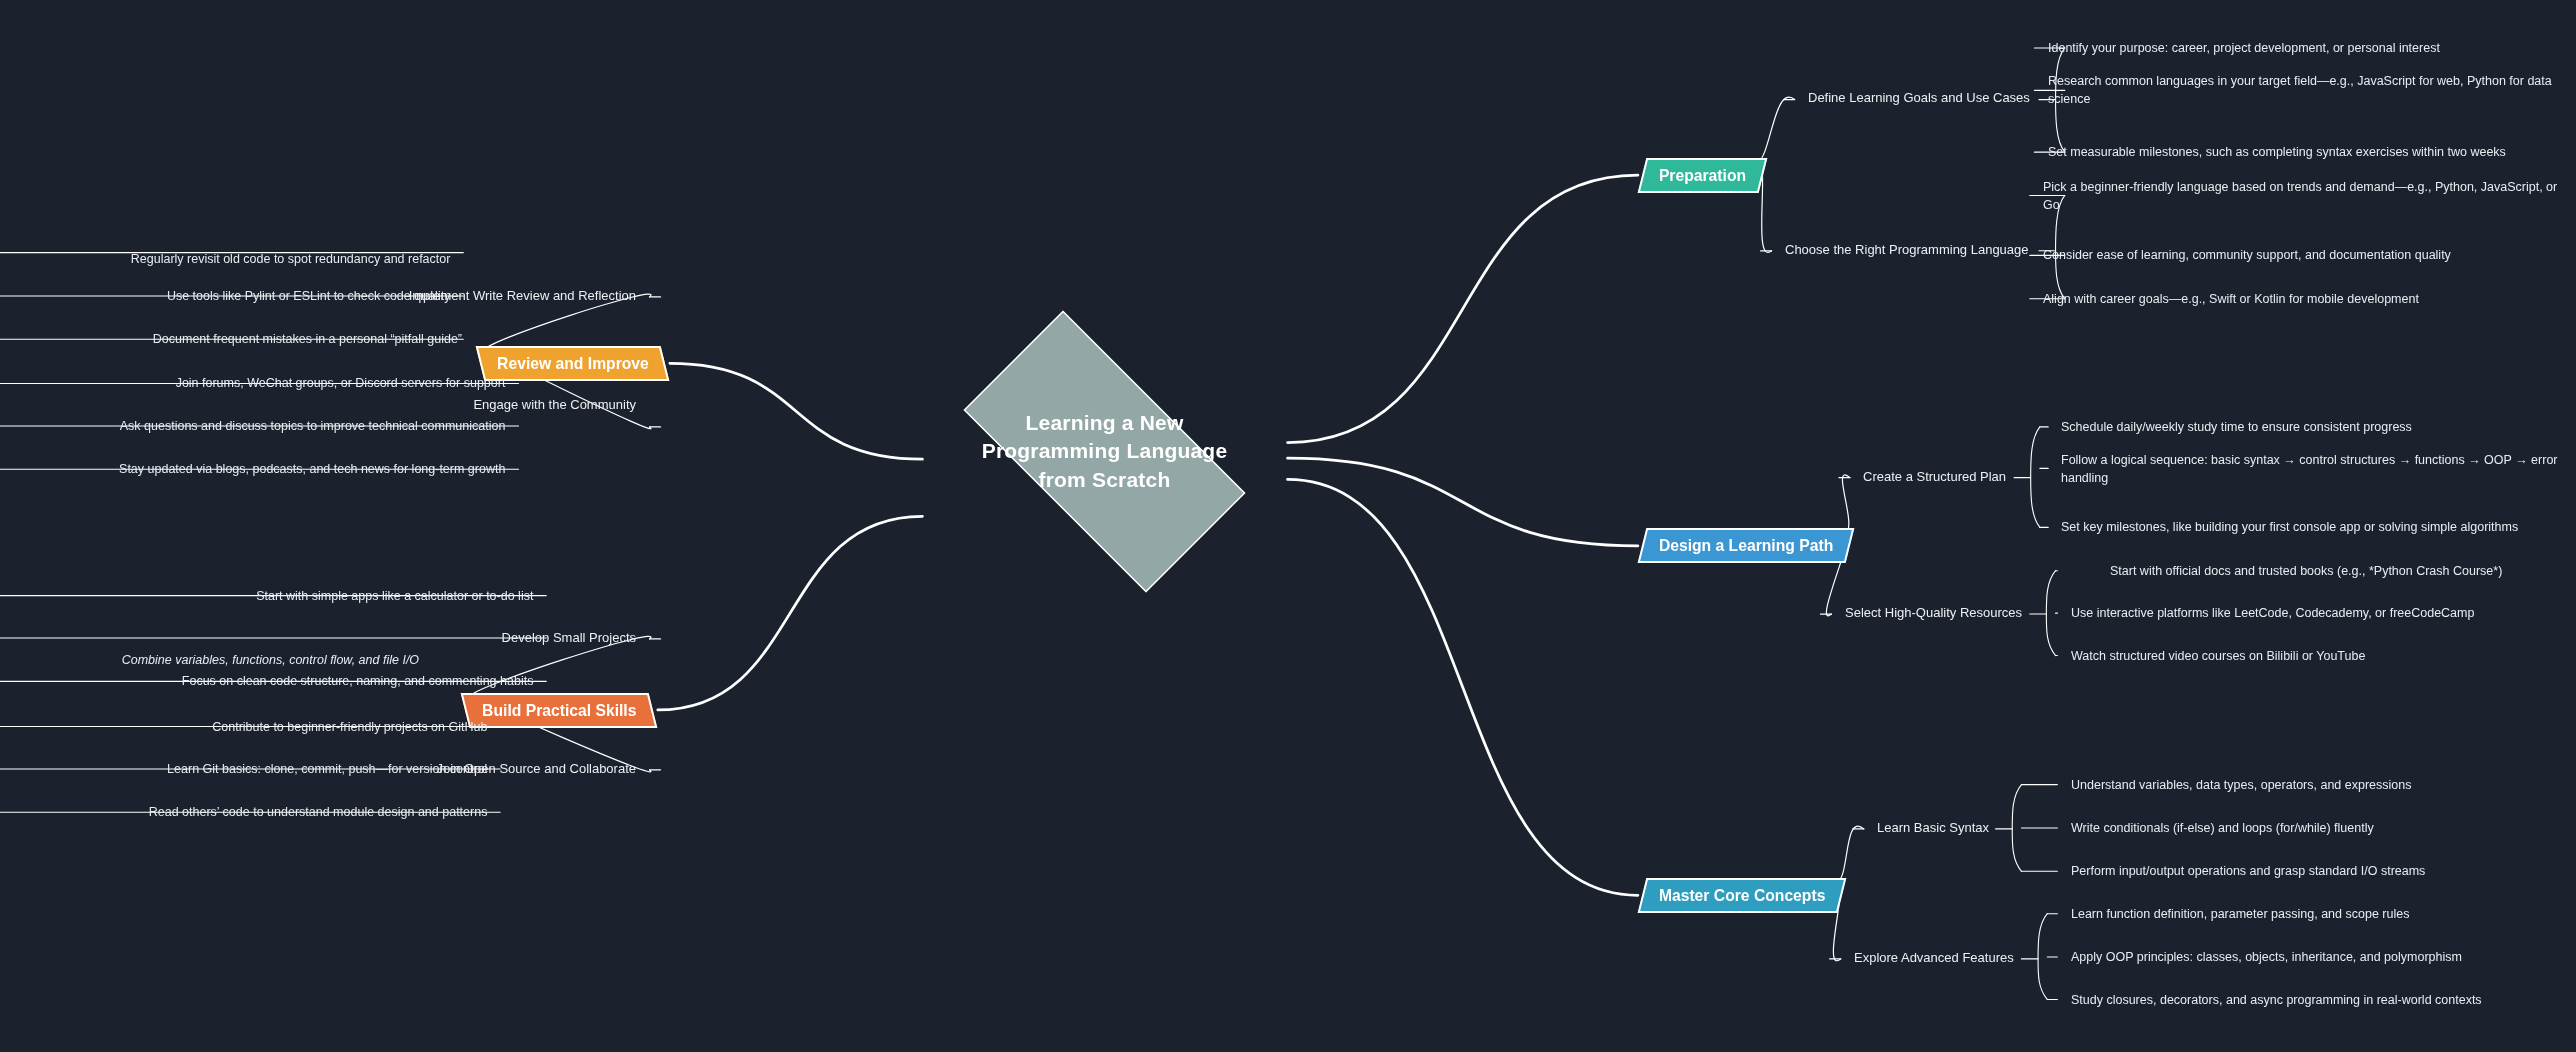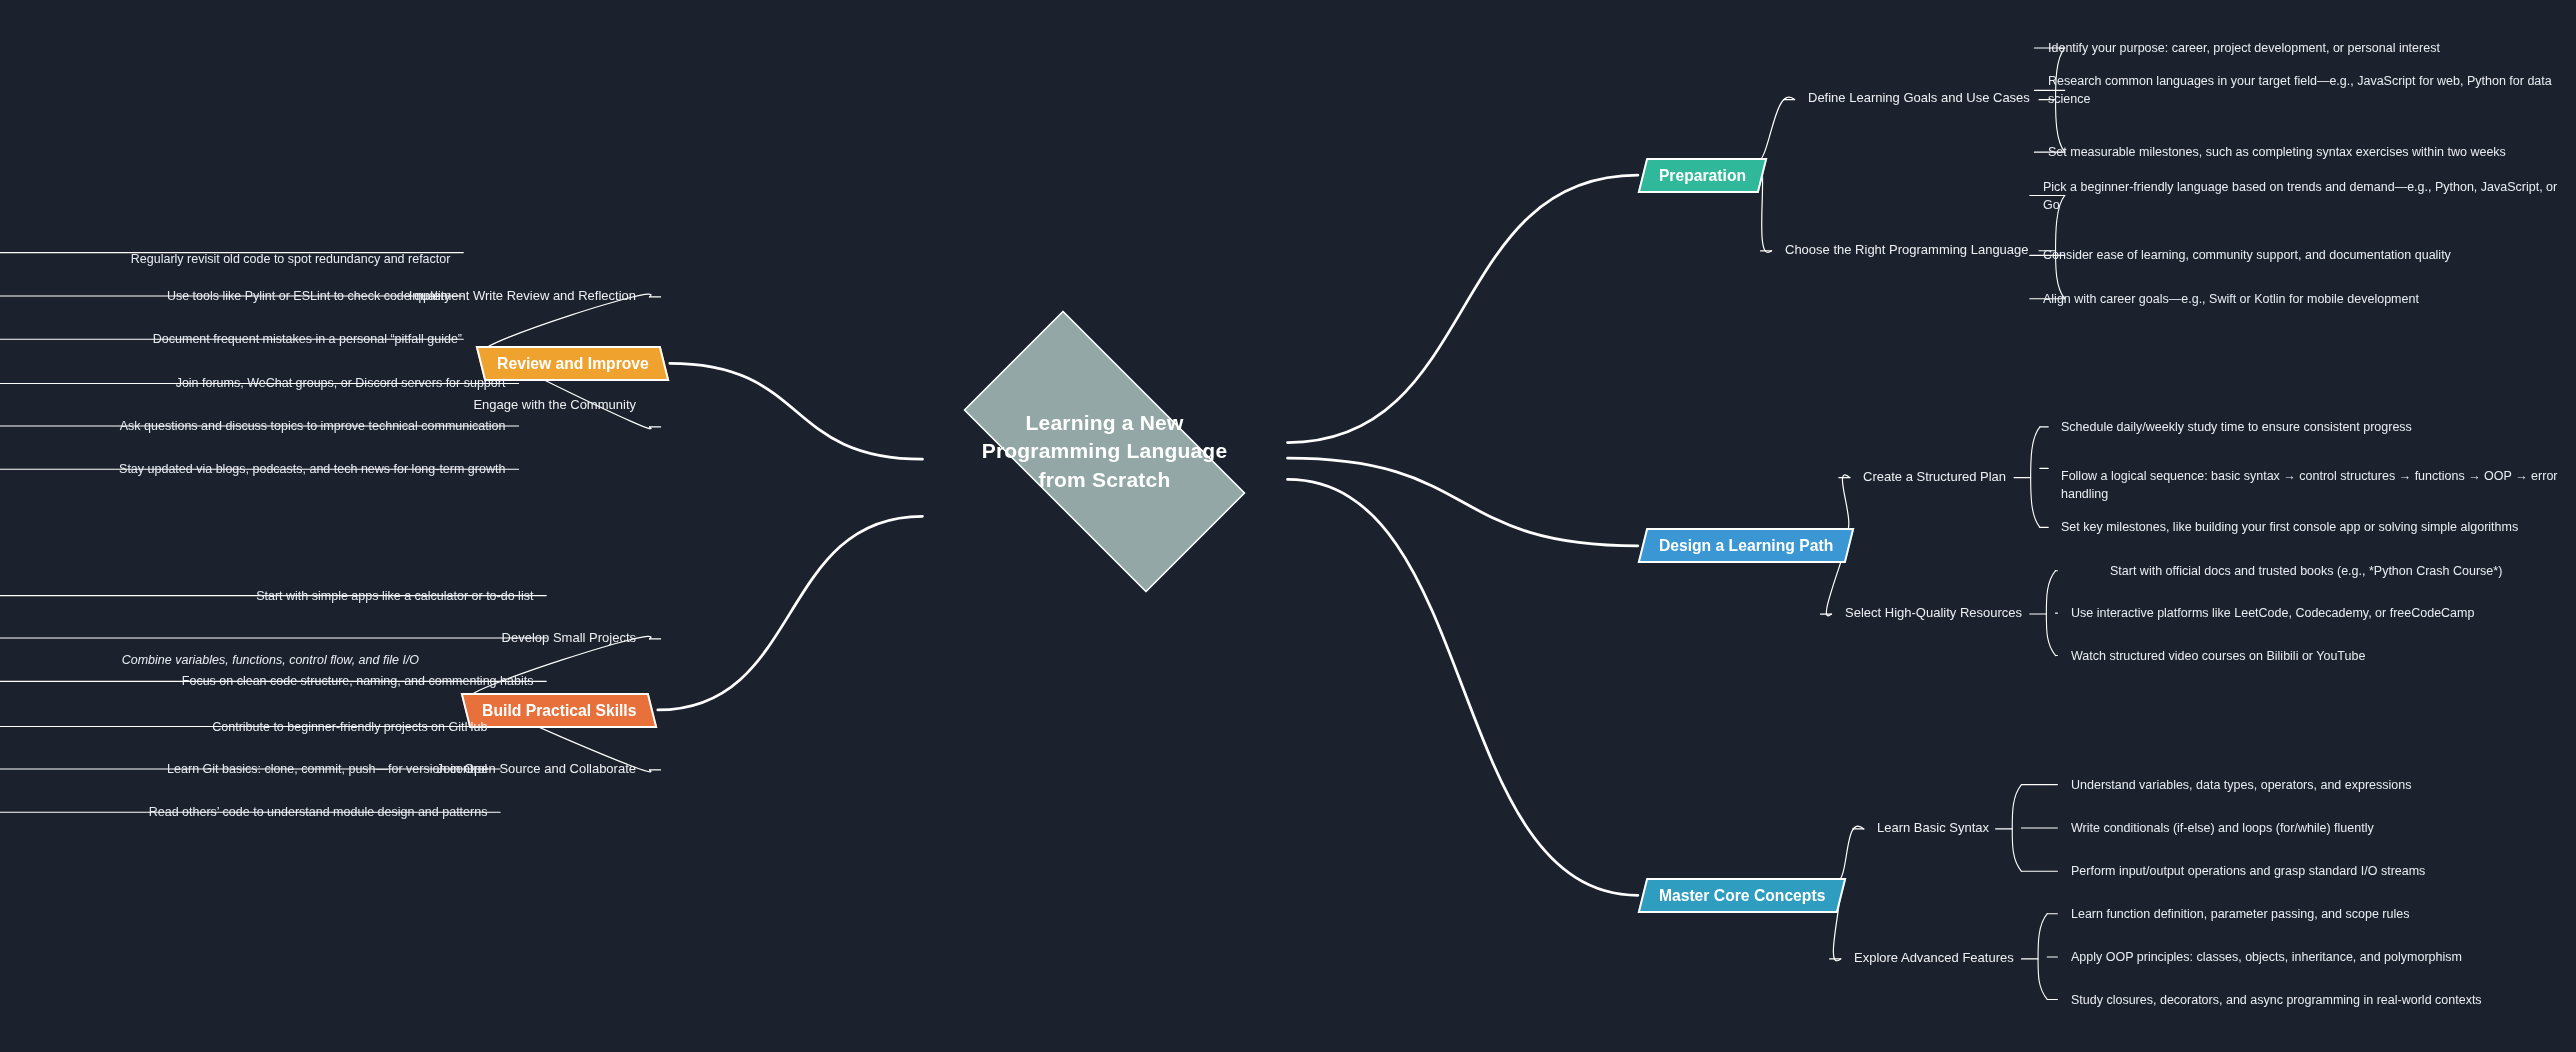"Follow a logical sequence: basic" div.l3 { margin-top: 16px -> none }
